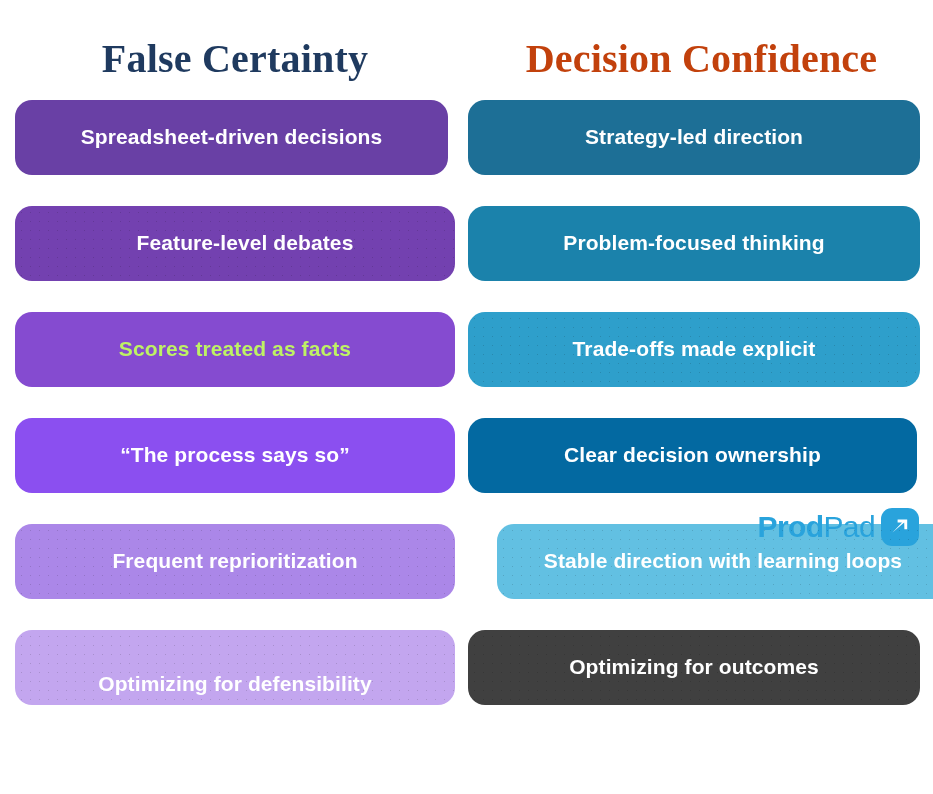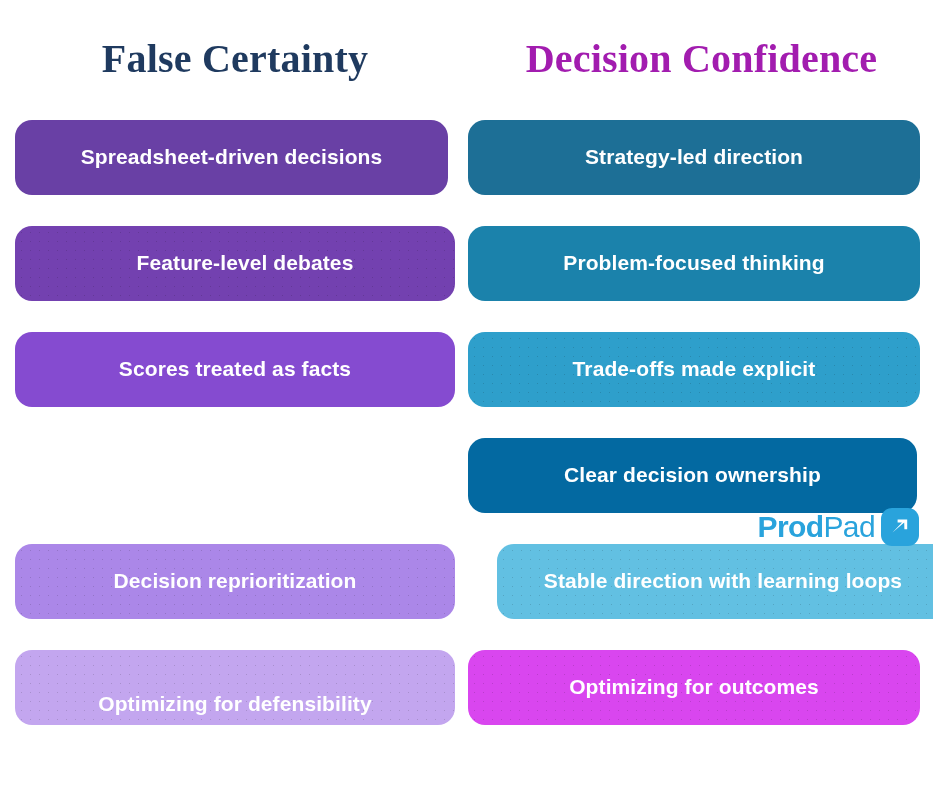"Decision Confidence" div.heading { color: #a21caf -> #c2410c }
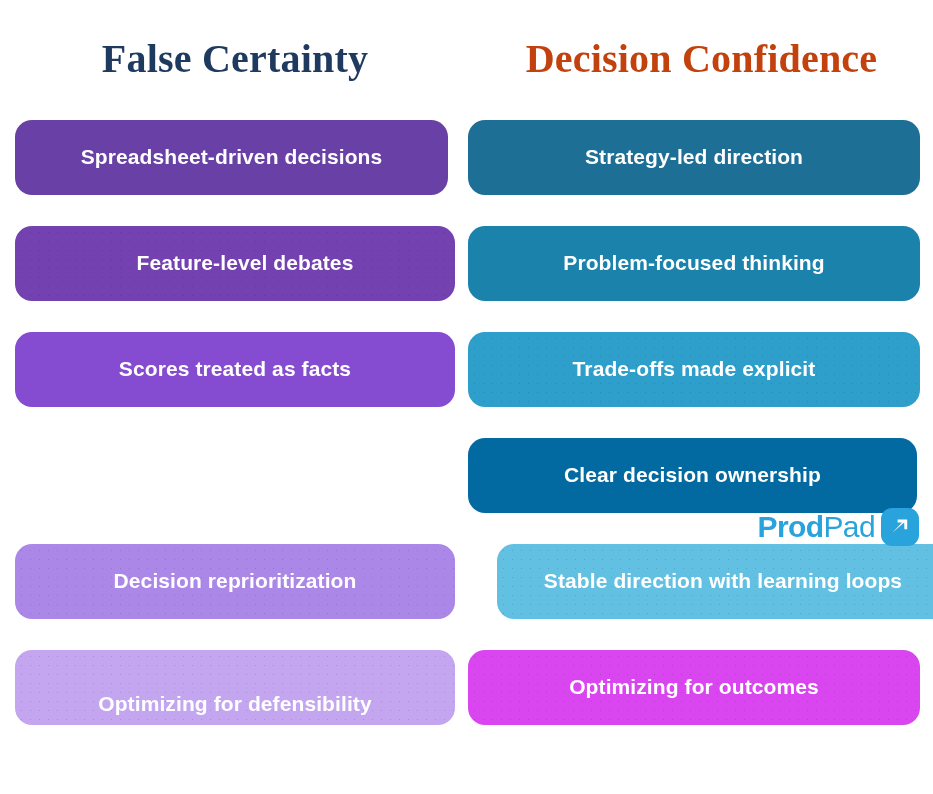"Spreadsheet-driven decisions" .grid { top: 120px -> 100px }
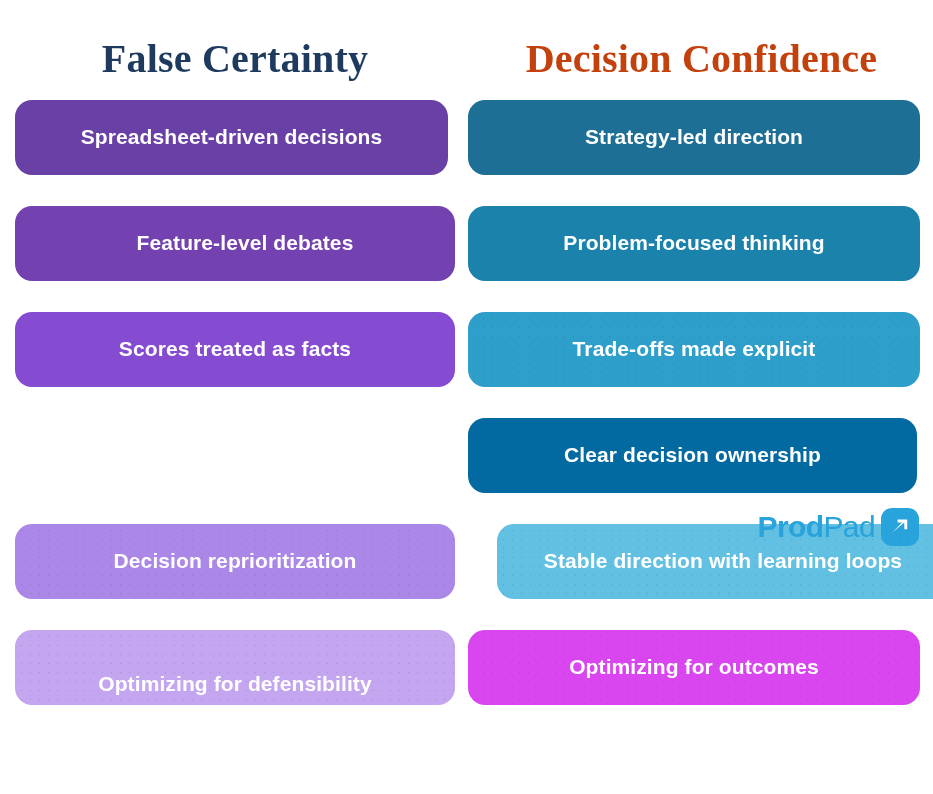"Scores treated as facts" span.label { color: #ffffff -> #bef264 }
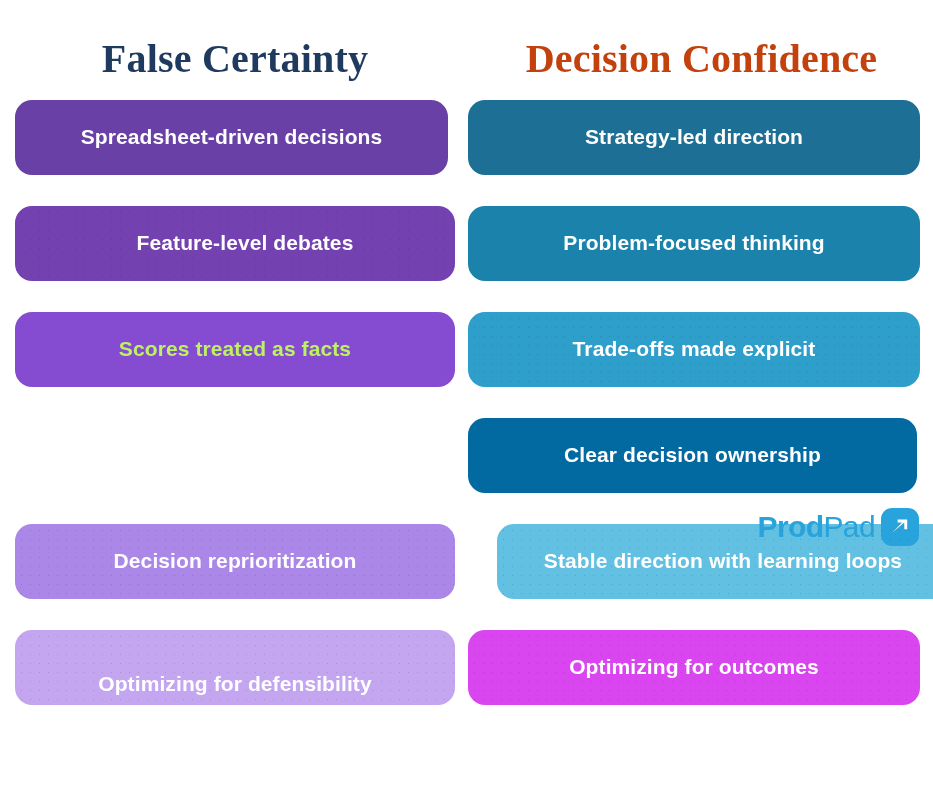"“The process says so”" div.pill { html: none -> <div> <span>“The process says so”</span> </div> }
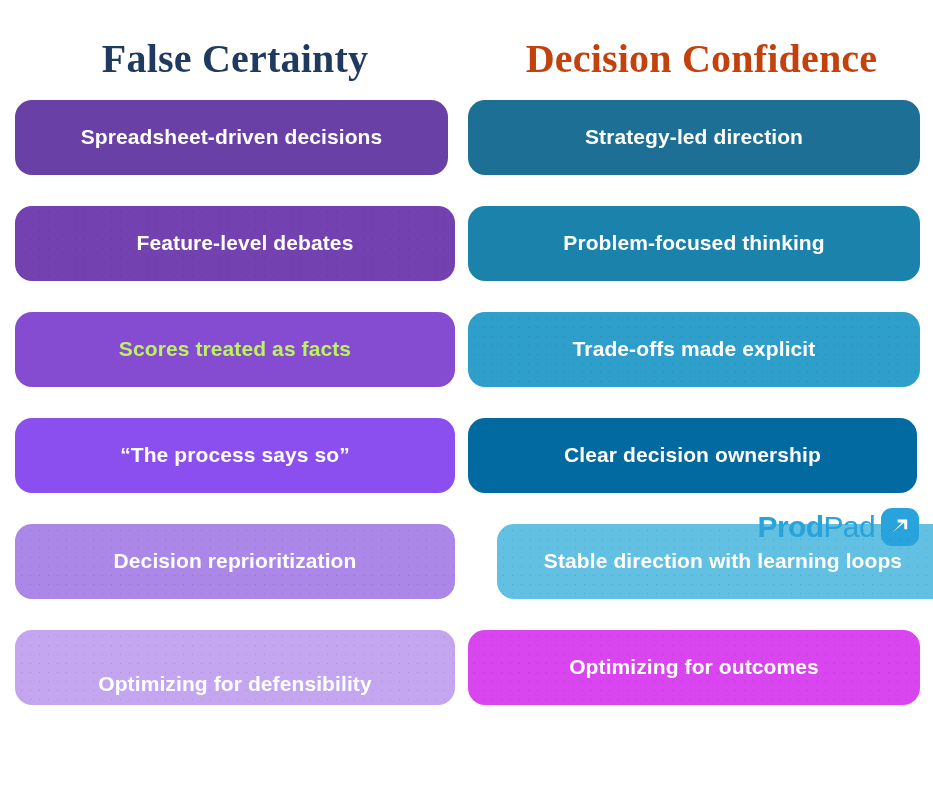"Decision reprioritization" span.label { text: Decision -> Frequent }
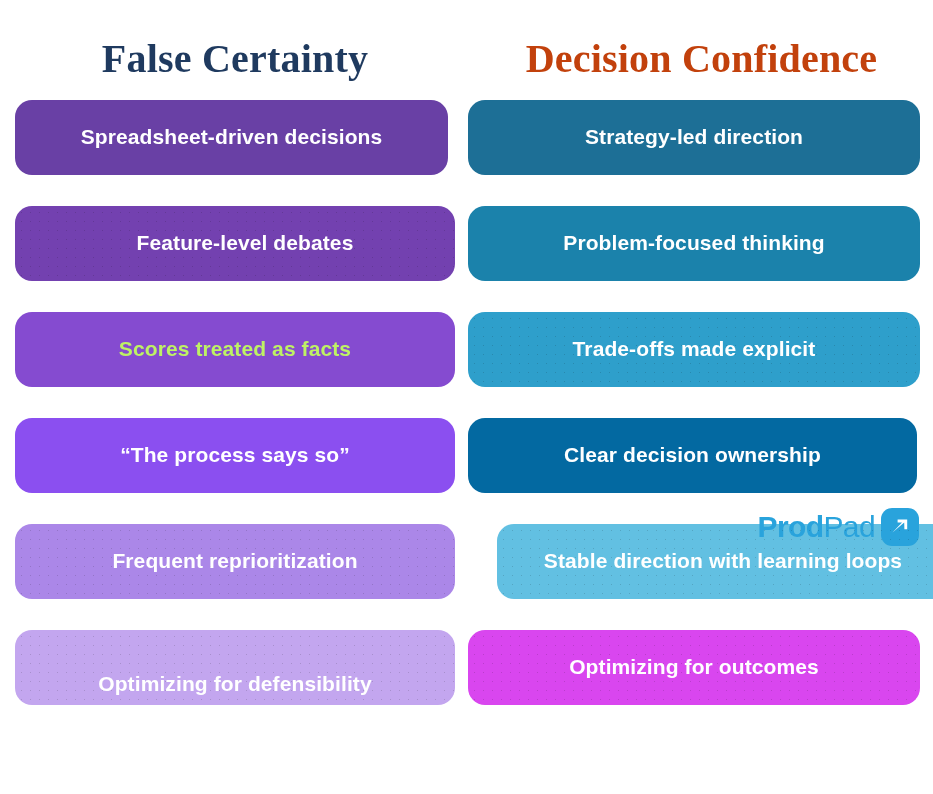"Optimizing for outcomes" div.pill { background-color: #d946ef -> #404040 }
